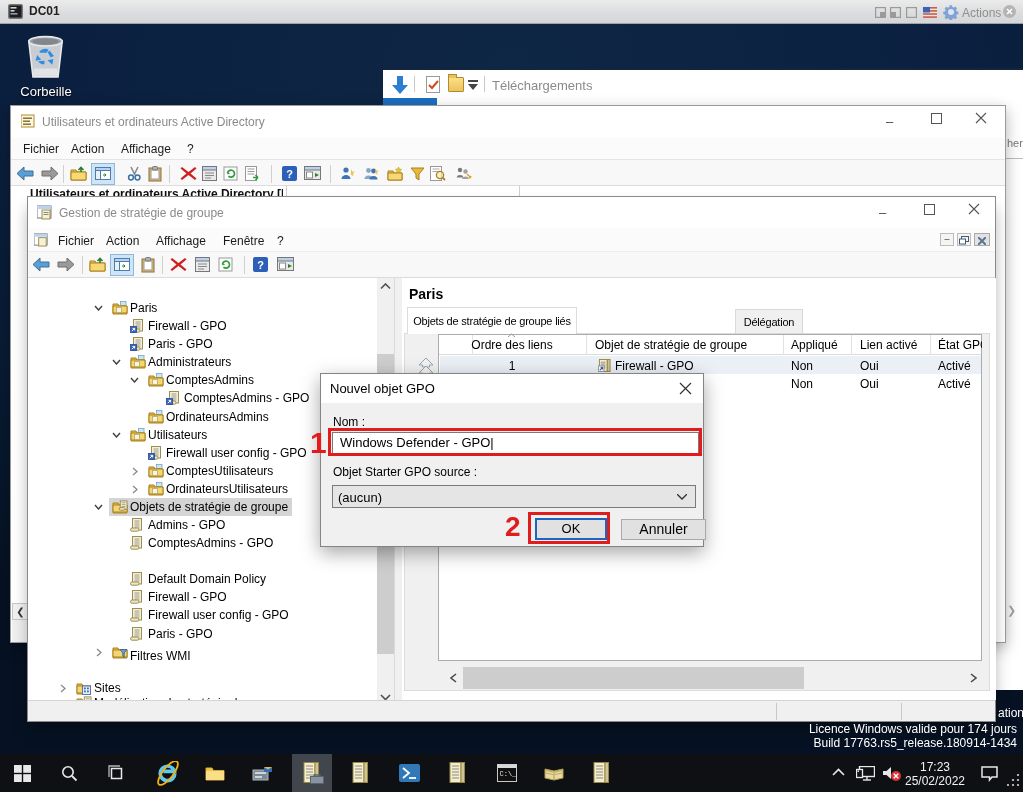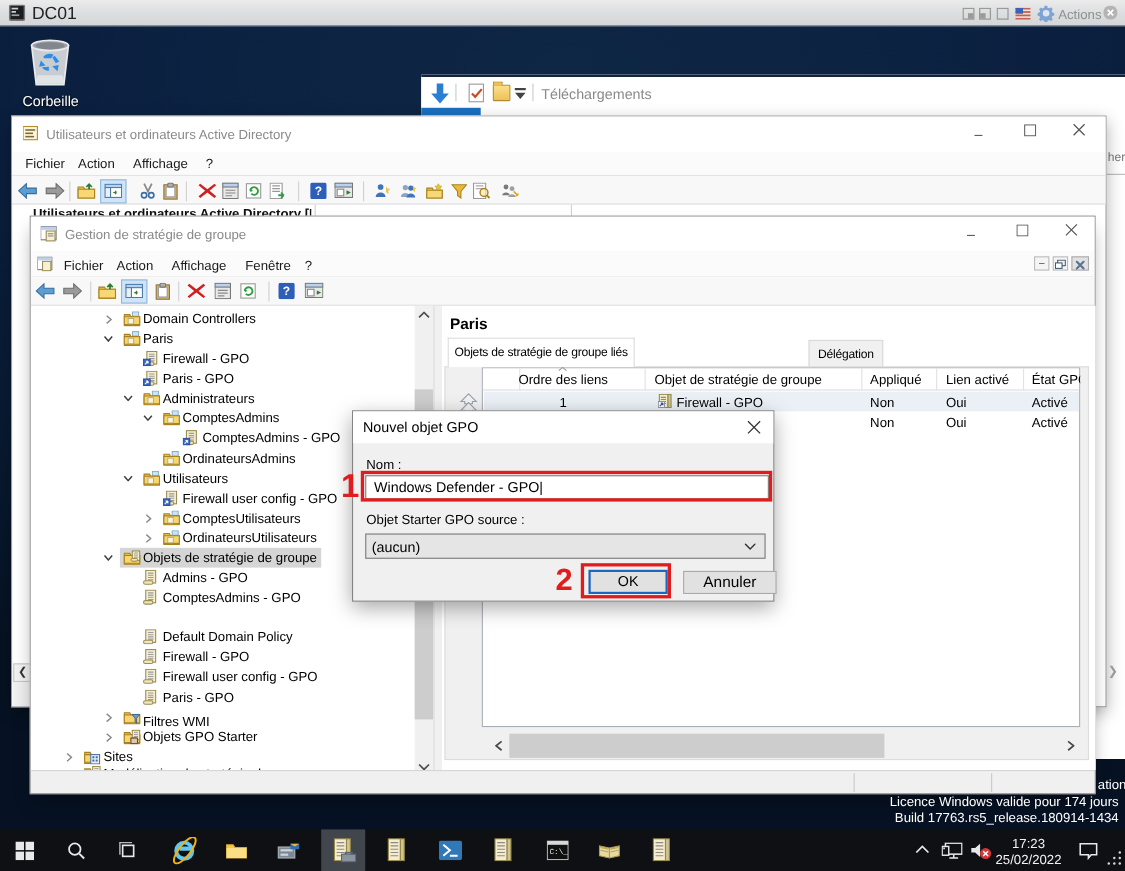"DC01" #conbar .ttl { font-size: 16px -> 12px; font-weight: normal -> bold }
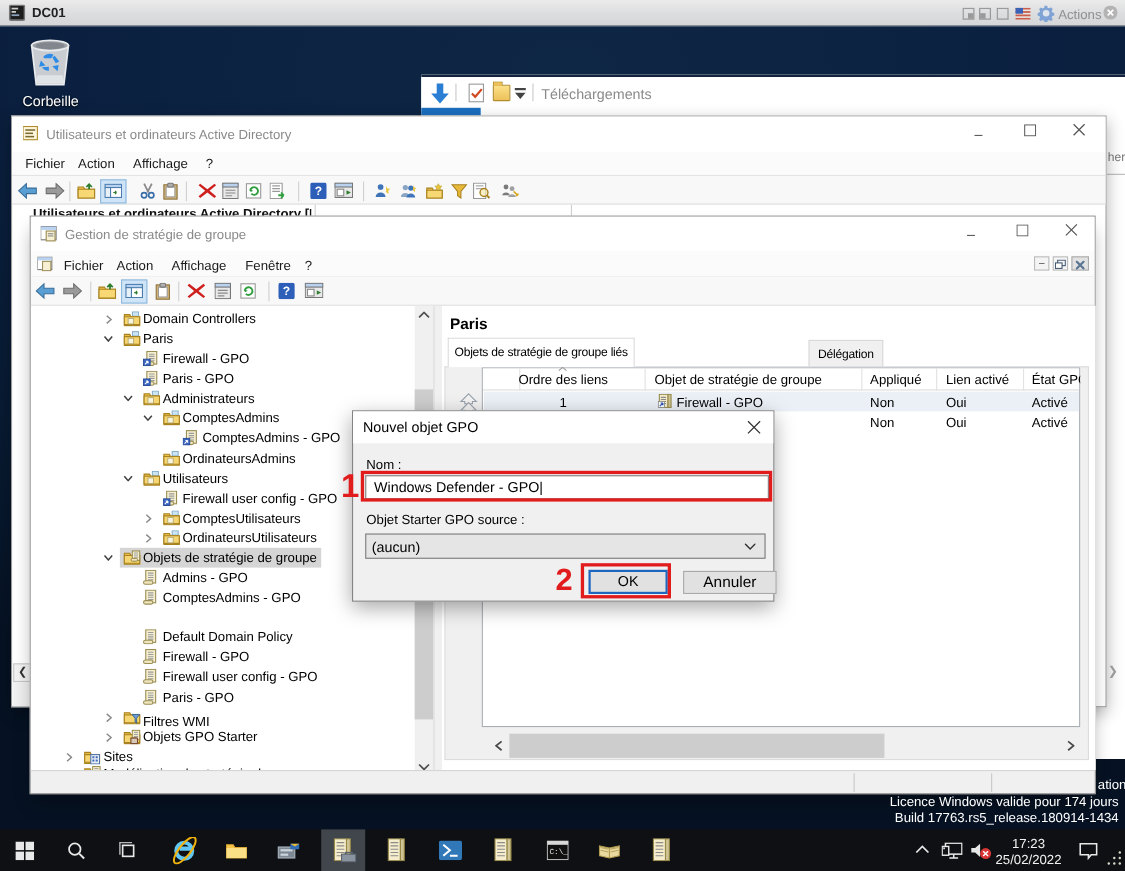"Domain Controllers" div.trow { html: <div> <span> <svg> <path></path> </svg> </span> <span><svg> <rect></rect> <path></path> <path></path> <rect></rect> </svg></span> <span>Domain Controllers</span> </div> -> none }
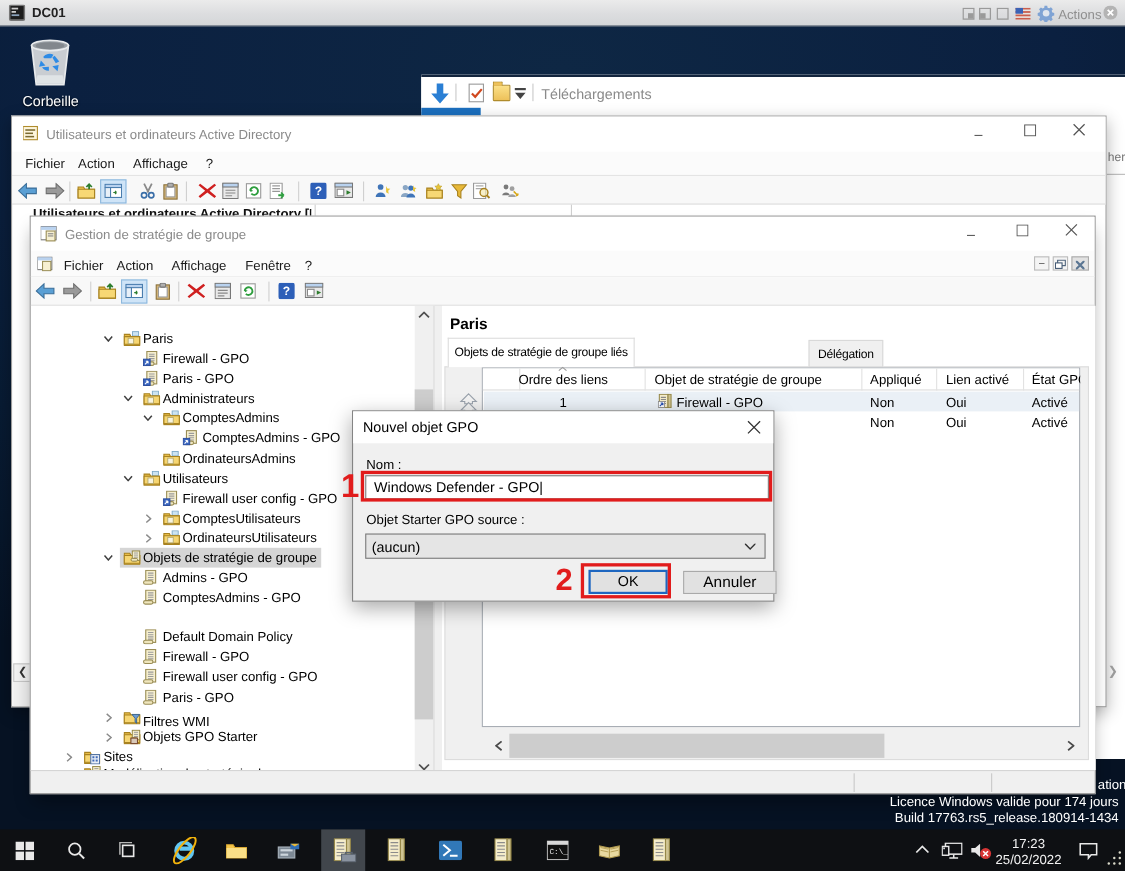"Objets GPO Starter" div.trow { html: <div> <span> <svg> <path></path> </svg> </span> <span><svg> <path></path> <path></path> <g> <rect></rect> <g> <line></line> <line></line> <line></line> </g> <rect></rect> </g> <rect></rect> </svg></span> <span>Objets GPO Starter</span> </div> -> none }
